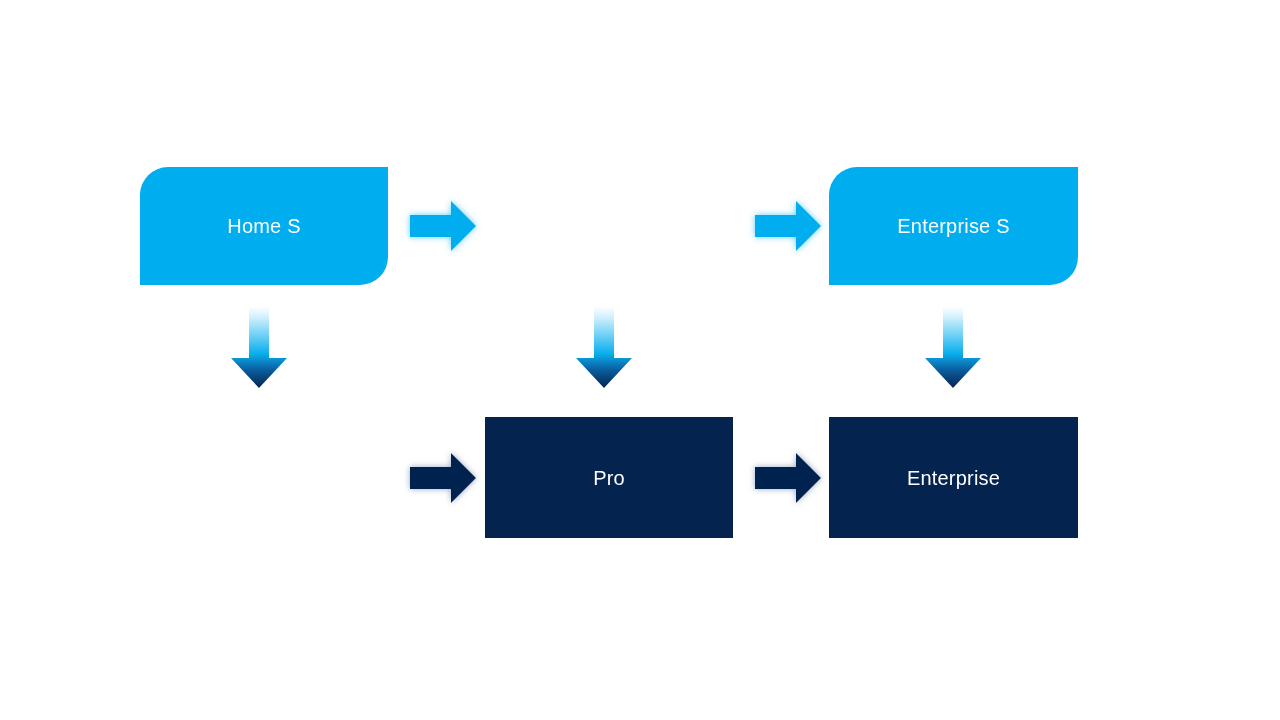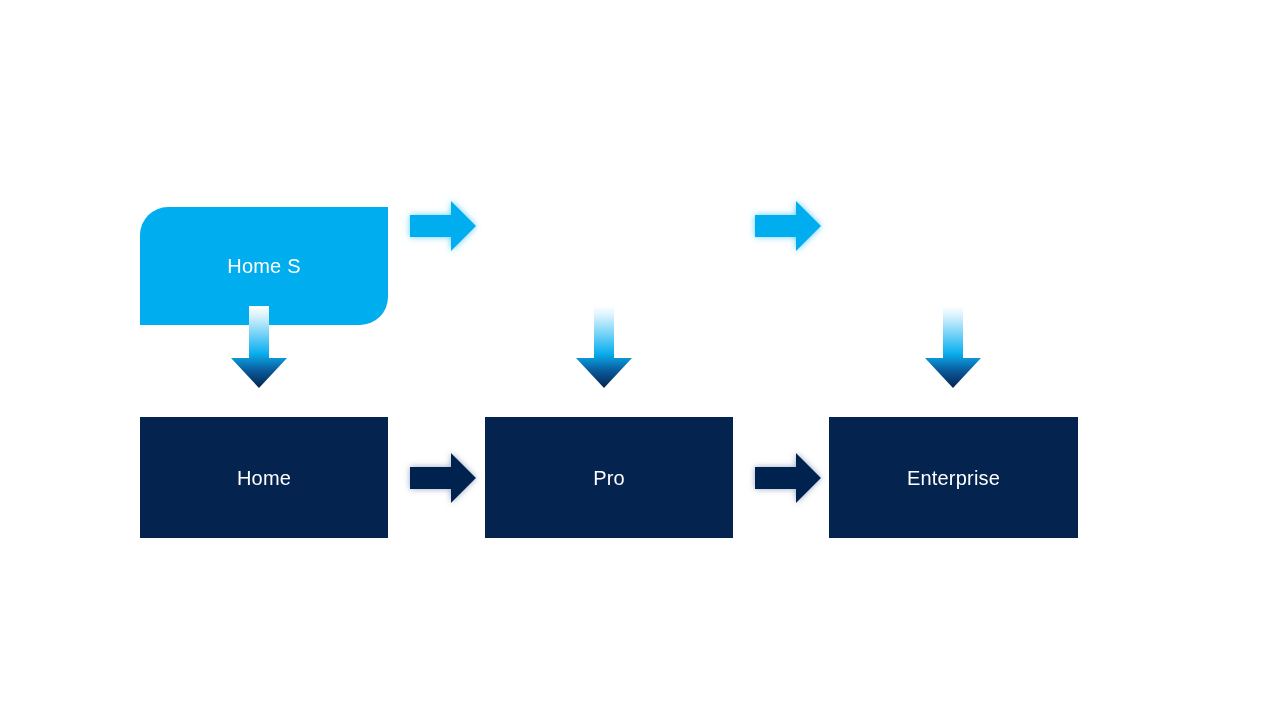"Home S" div.node { margin-top: 40px -> none }
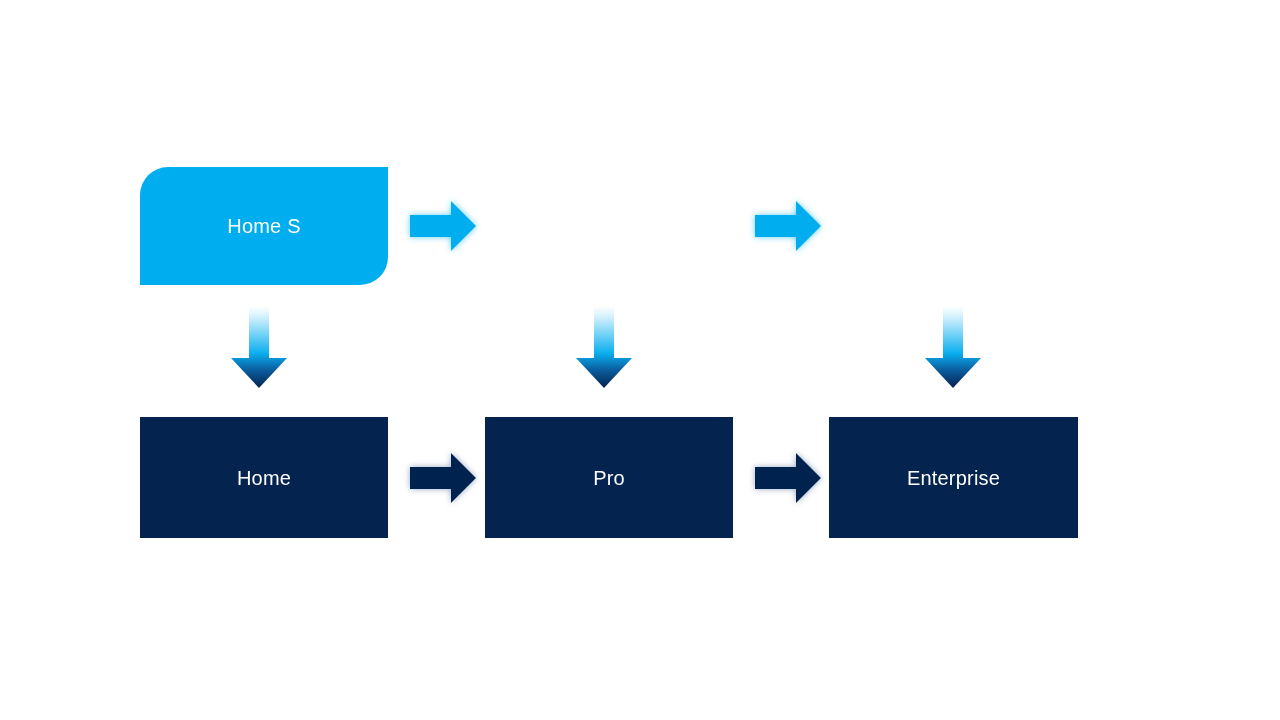"Enterprise S" div.node { html: none -> <div> <span>Enterprise S</span> </div> }
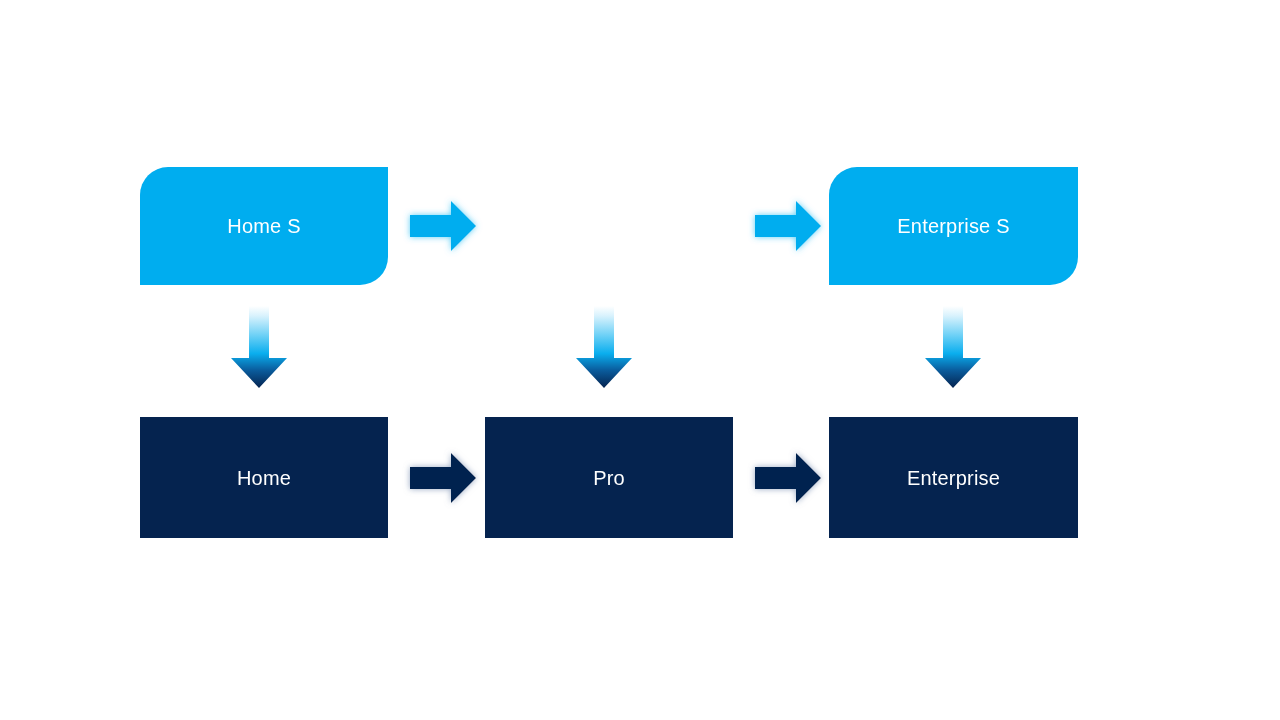"Home" div.node { html: <div> <span>Home</span> </div> -> none }
